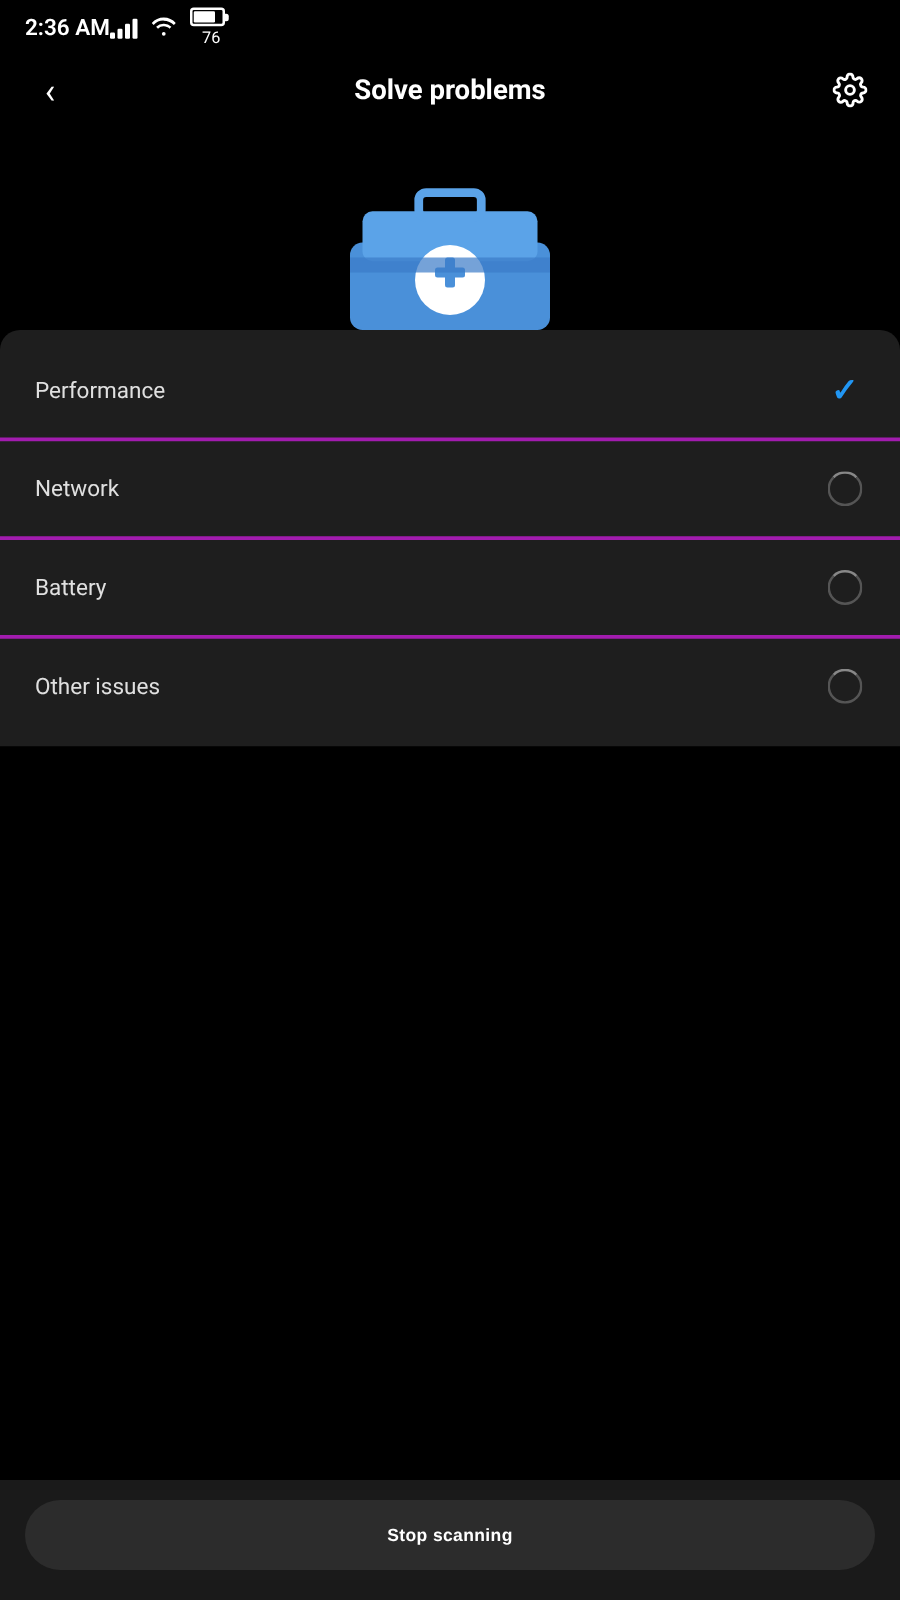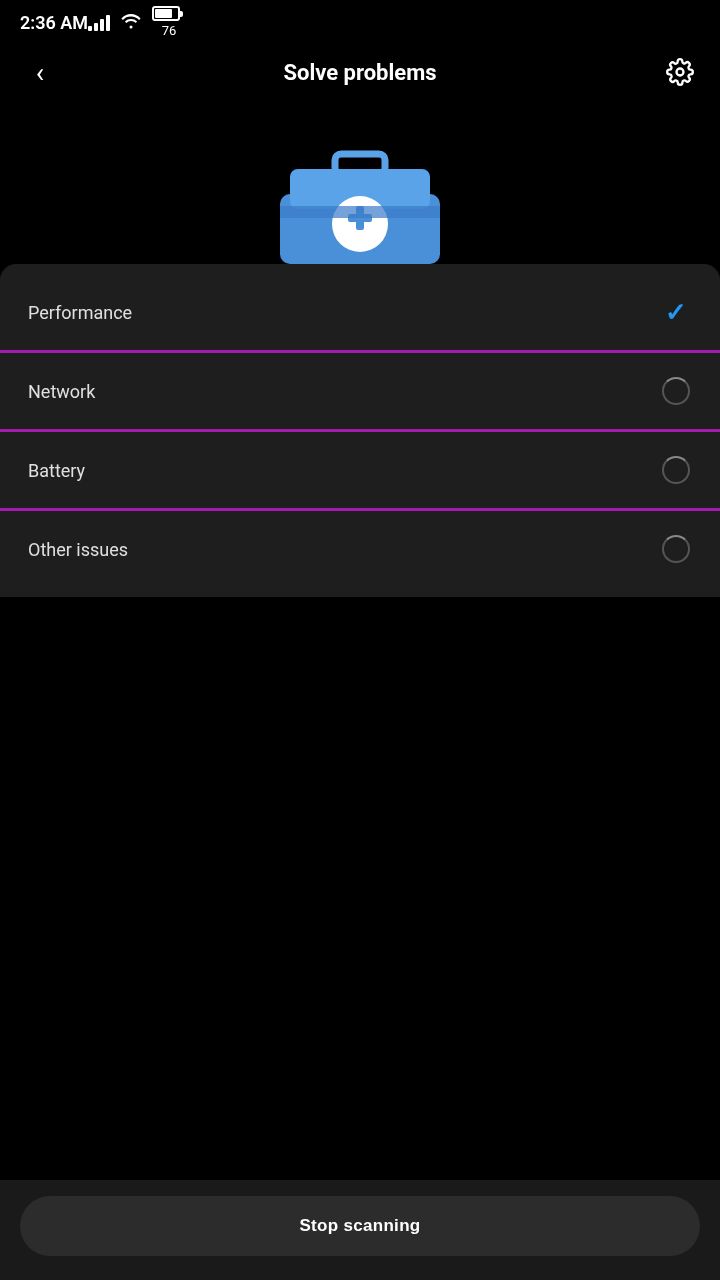"Stop scanning" .stop-scan-btn { font-size: 17px -> 14px }
